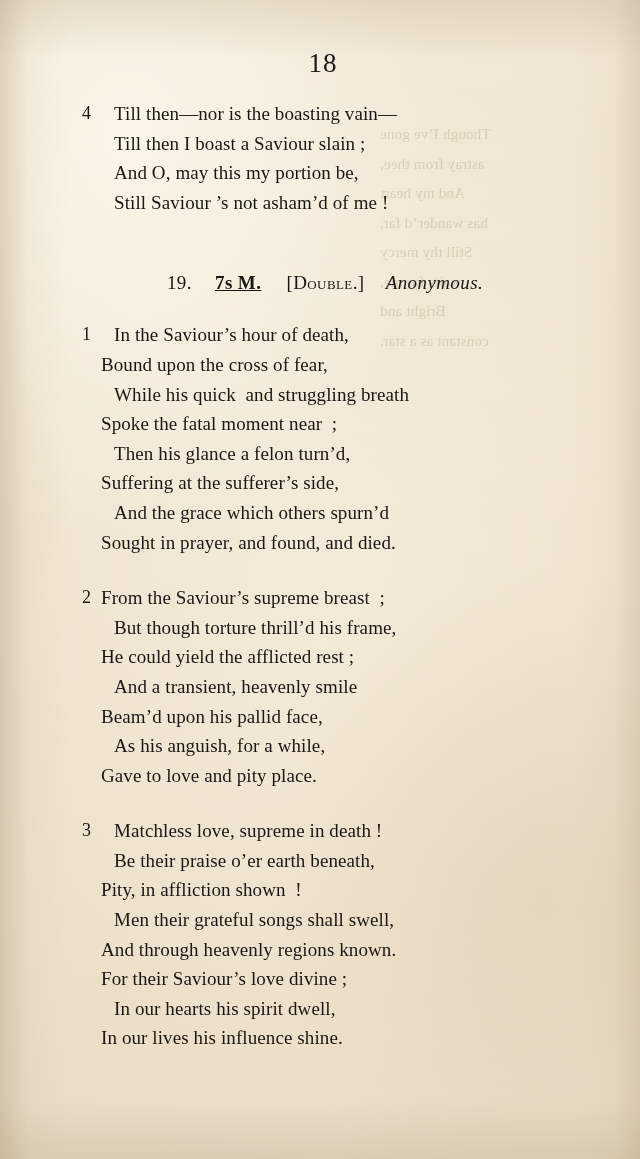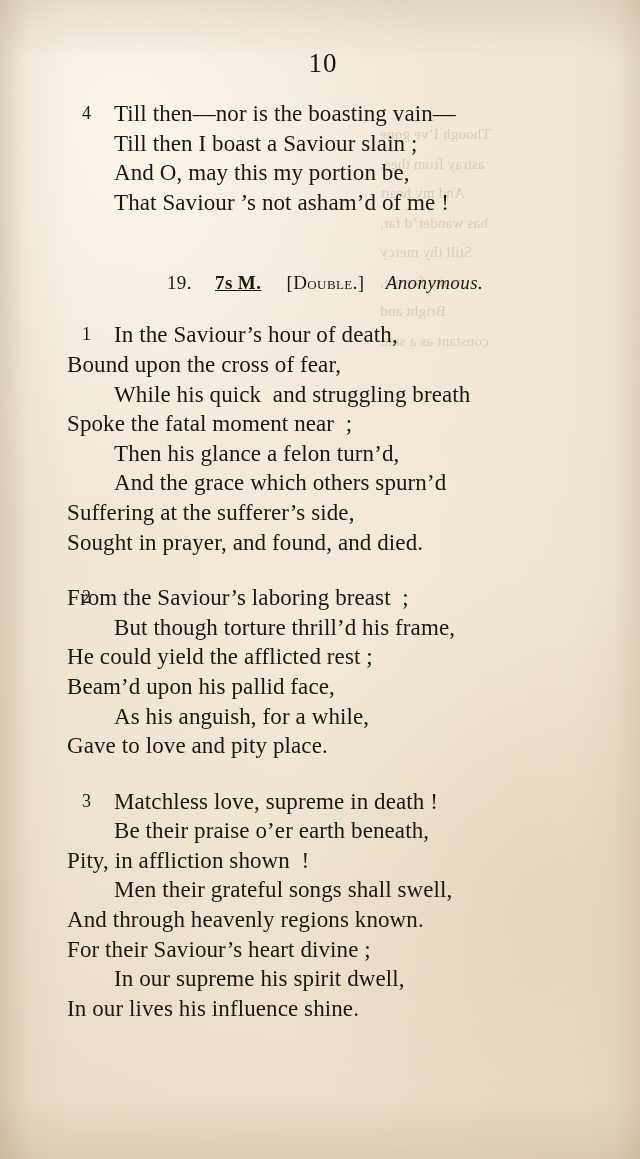"10" div.page-number { text: 10 -> 18 }
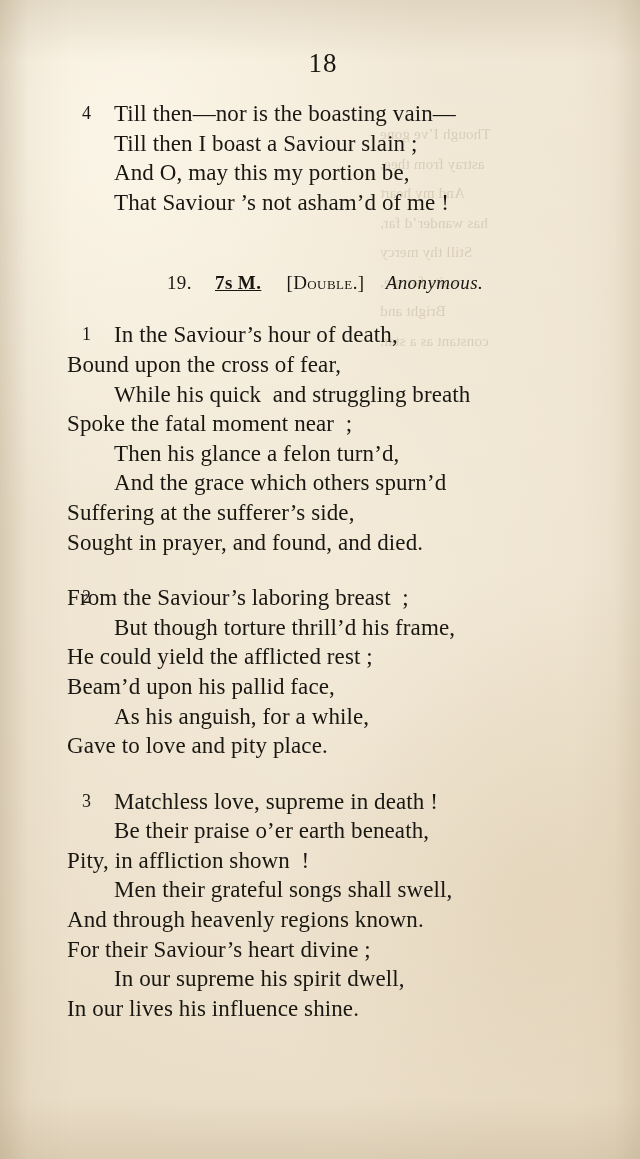"Till then—nor is the boasting" .verse-line { font-size: 23px -> 19px }
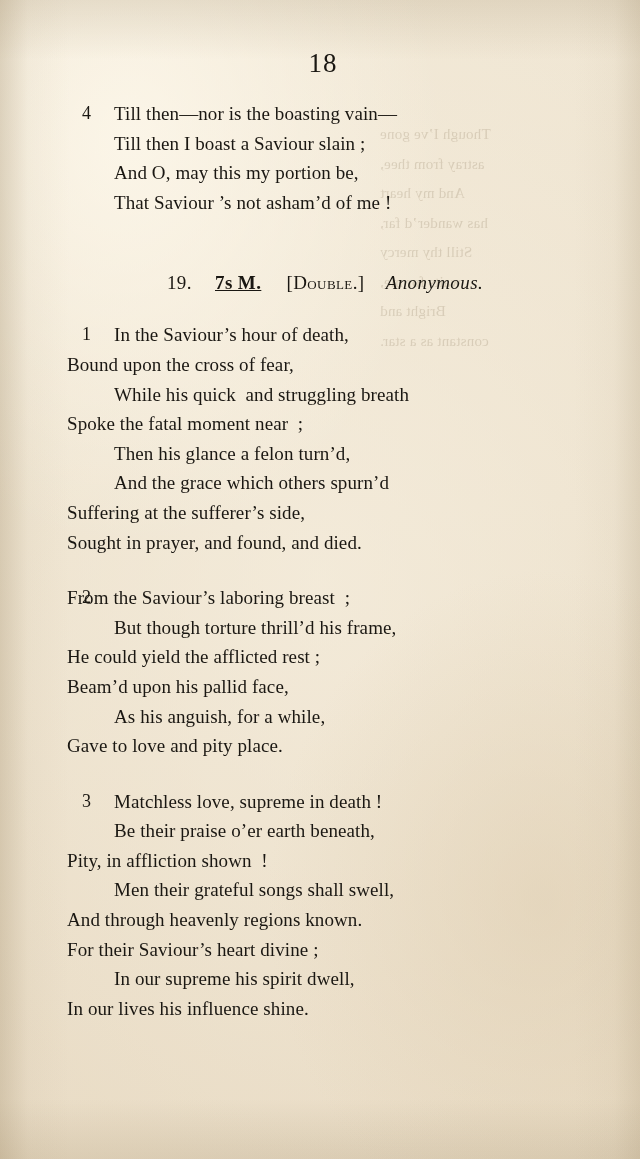"That Saviour ’s not asham’d" div.verse-line { text: That -> Still }
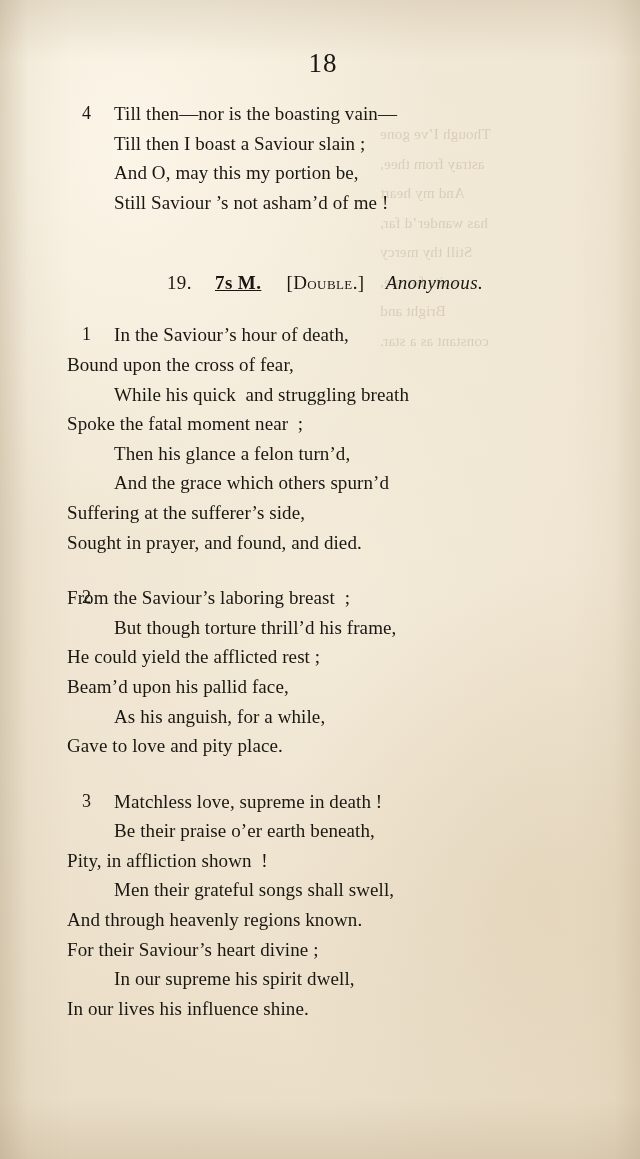"Bound upon the cross of" .ind1 { padding-left: 67px -> 101px }
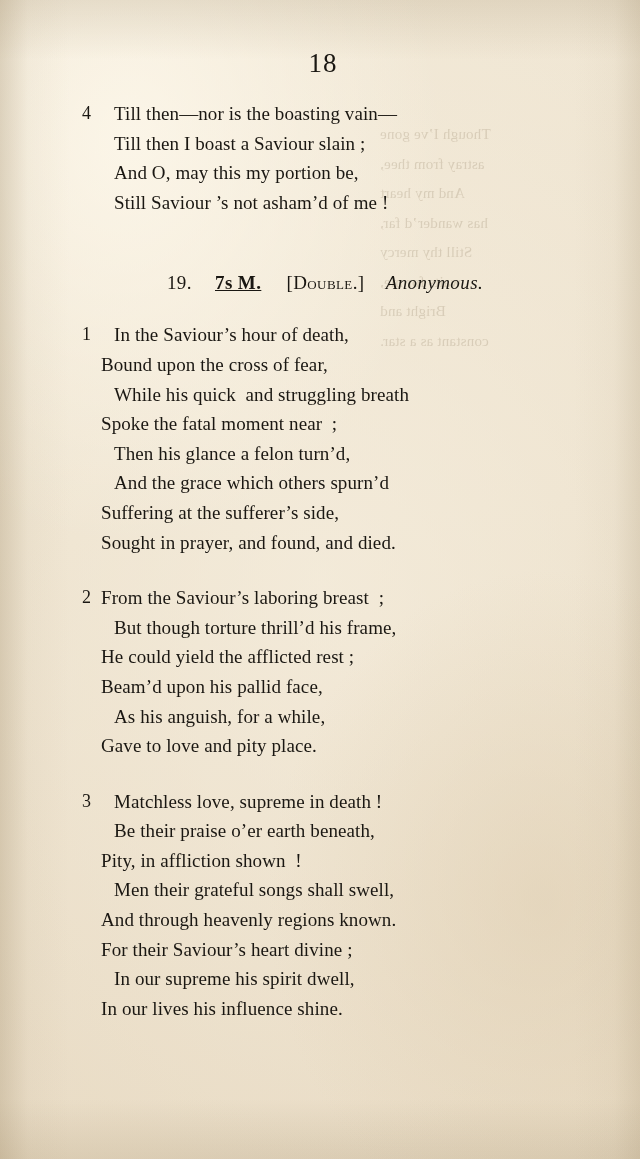"And the grace which others" div.verse-line { order: before "Suffering at the sufferer’s side," -> after "Suffering at the sufferer’s side," }
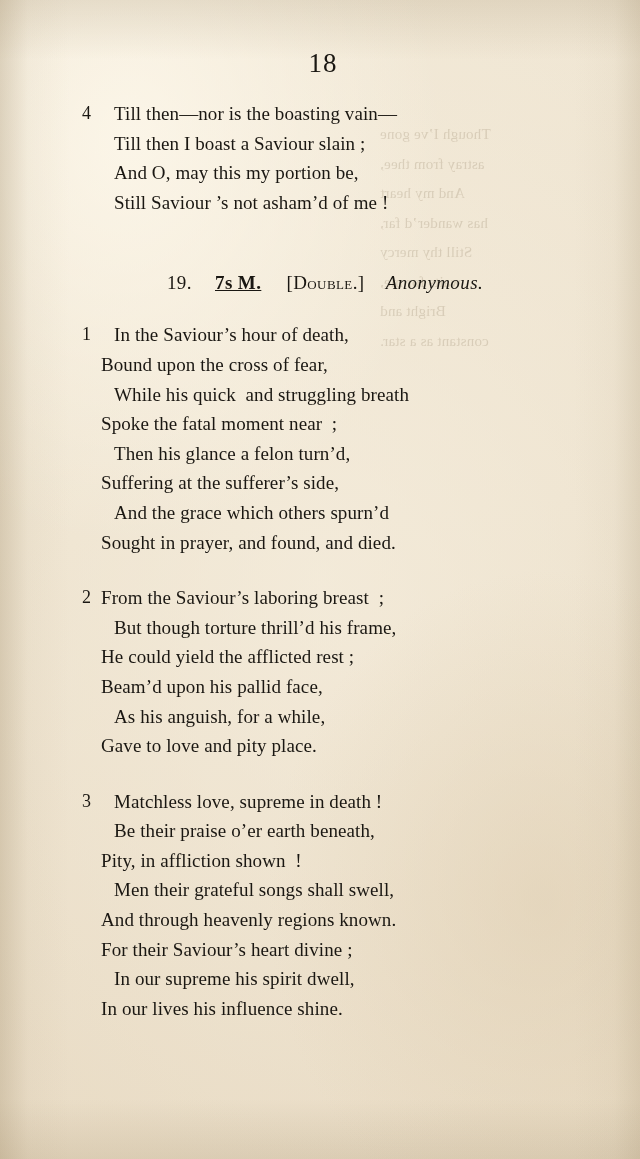"From the Saviour’s laboring breast" div.verse-line { text: laboring -> supreme }
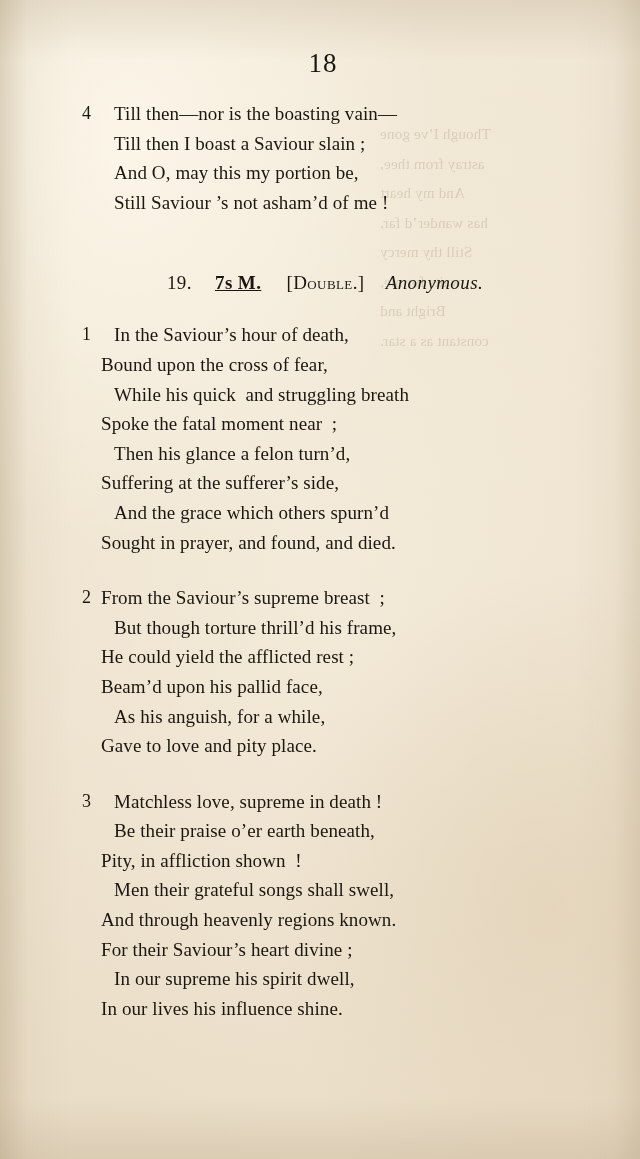"And a transient, heavenly smile" div.verse-line { html: none -> <div>And a transient, heavenly smile</div> }
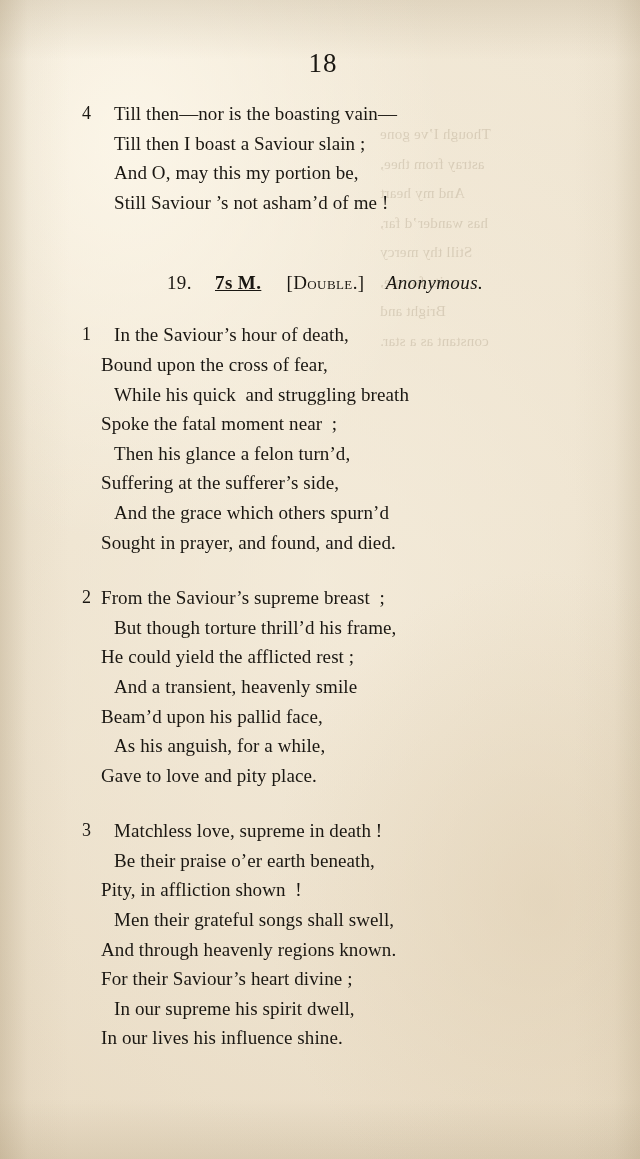"For their Saviour’s heart divine" div.verse-line { text: heart -> love }
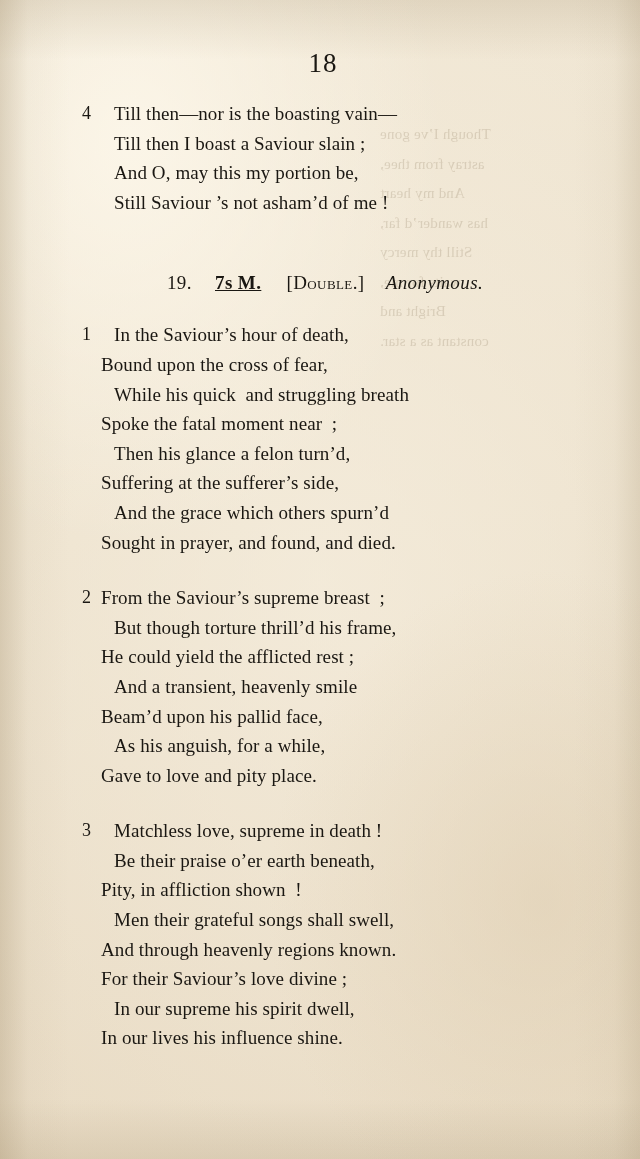"In our supreme his spirit" div.verse-line { text: supreme -> hearts }
